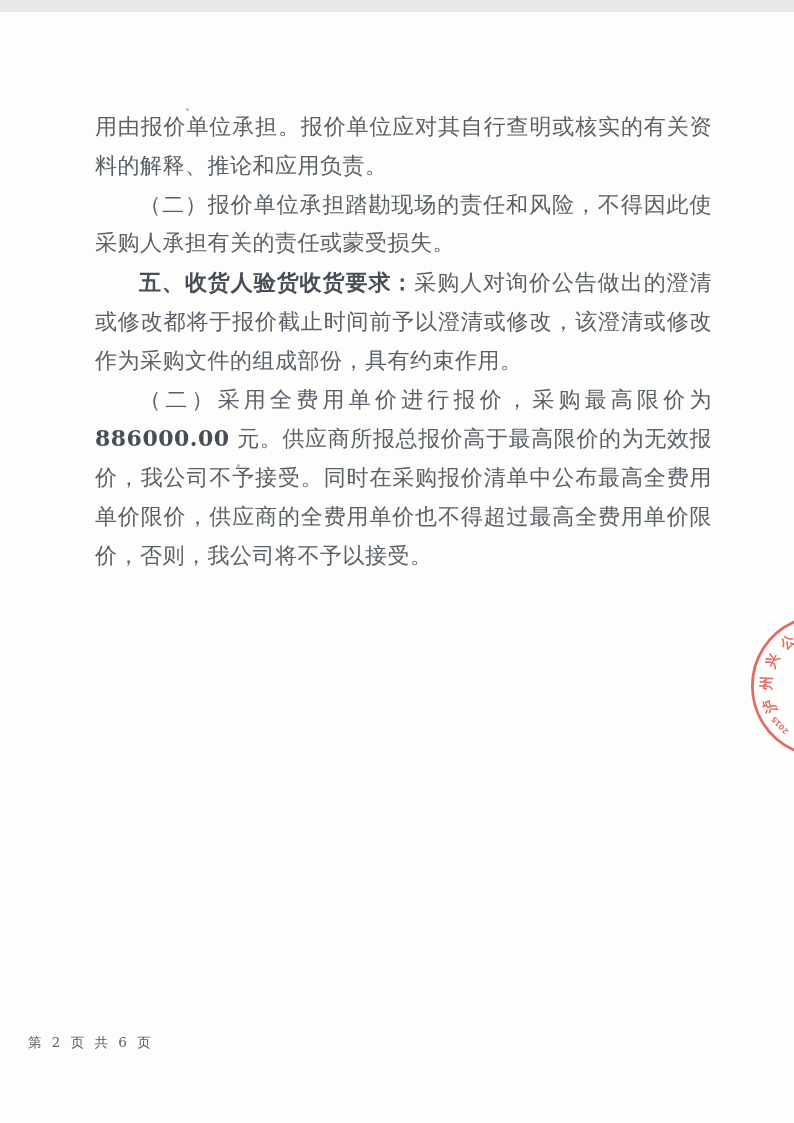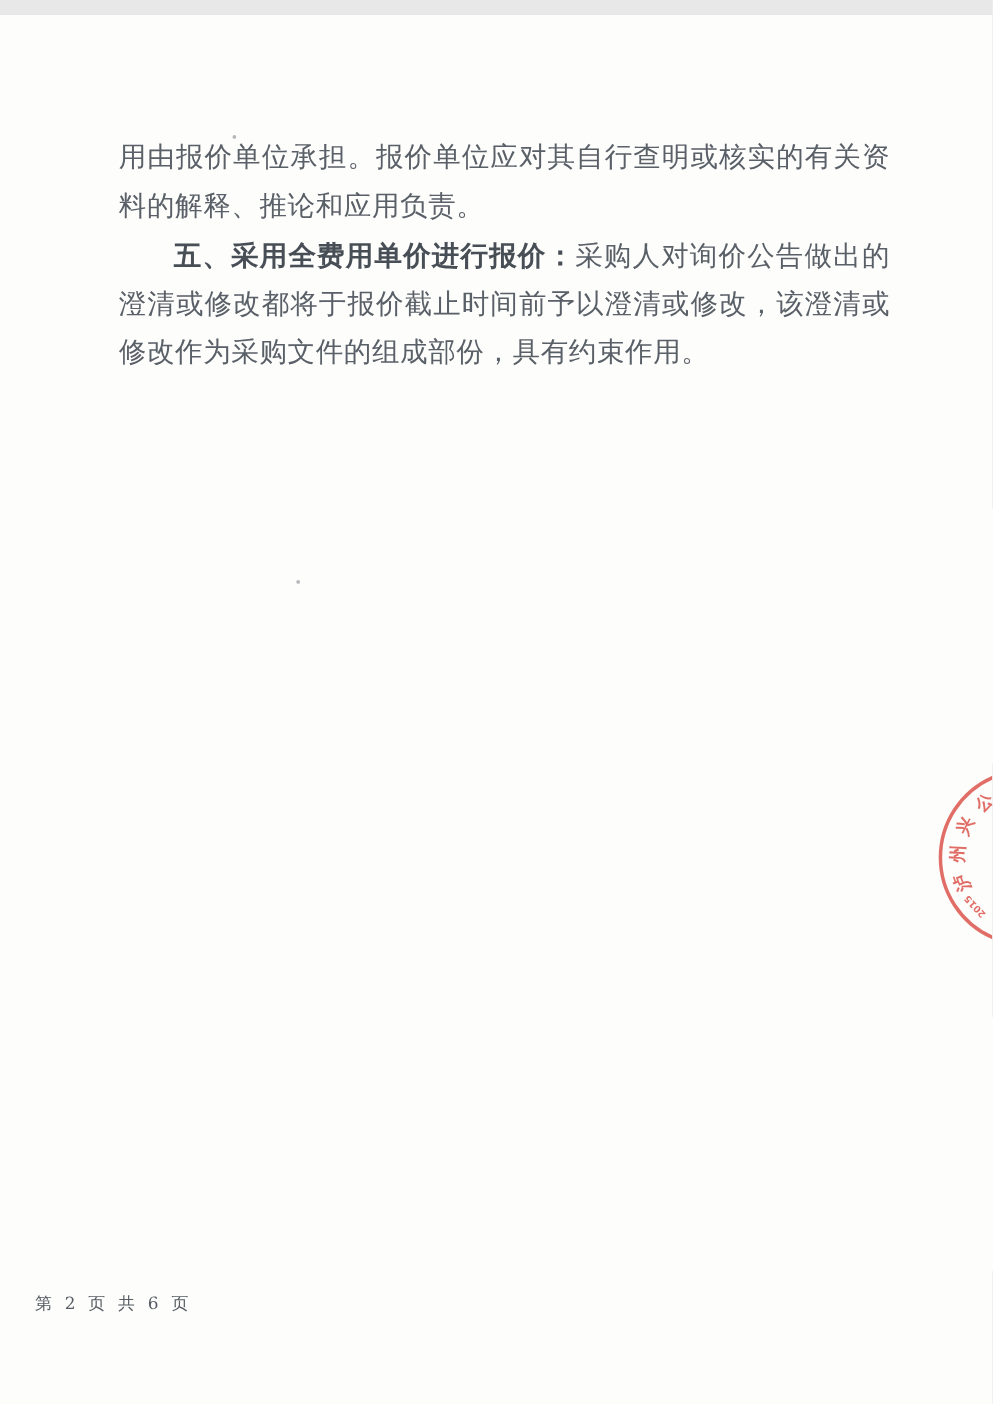"（二）报价单位承担踏勘现场的责任和风险，不得因此使采购人承担有关的责任或蒙受损失" p { html: none -> <p><span>（二）报价单位承担踏勘现场的责任和风险，不得因此使采购人承担有关的责任或蒙受损失。</span></p> }
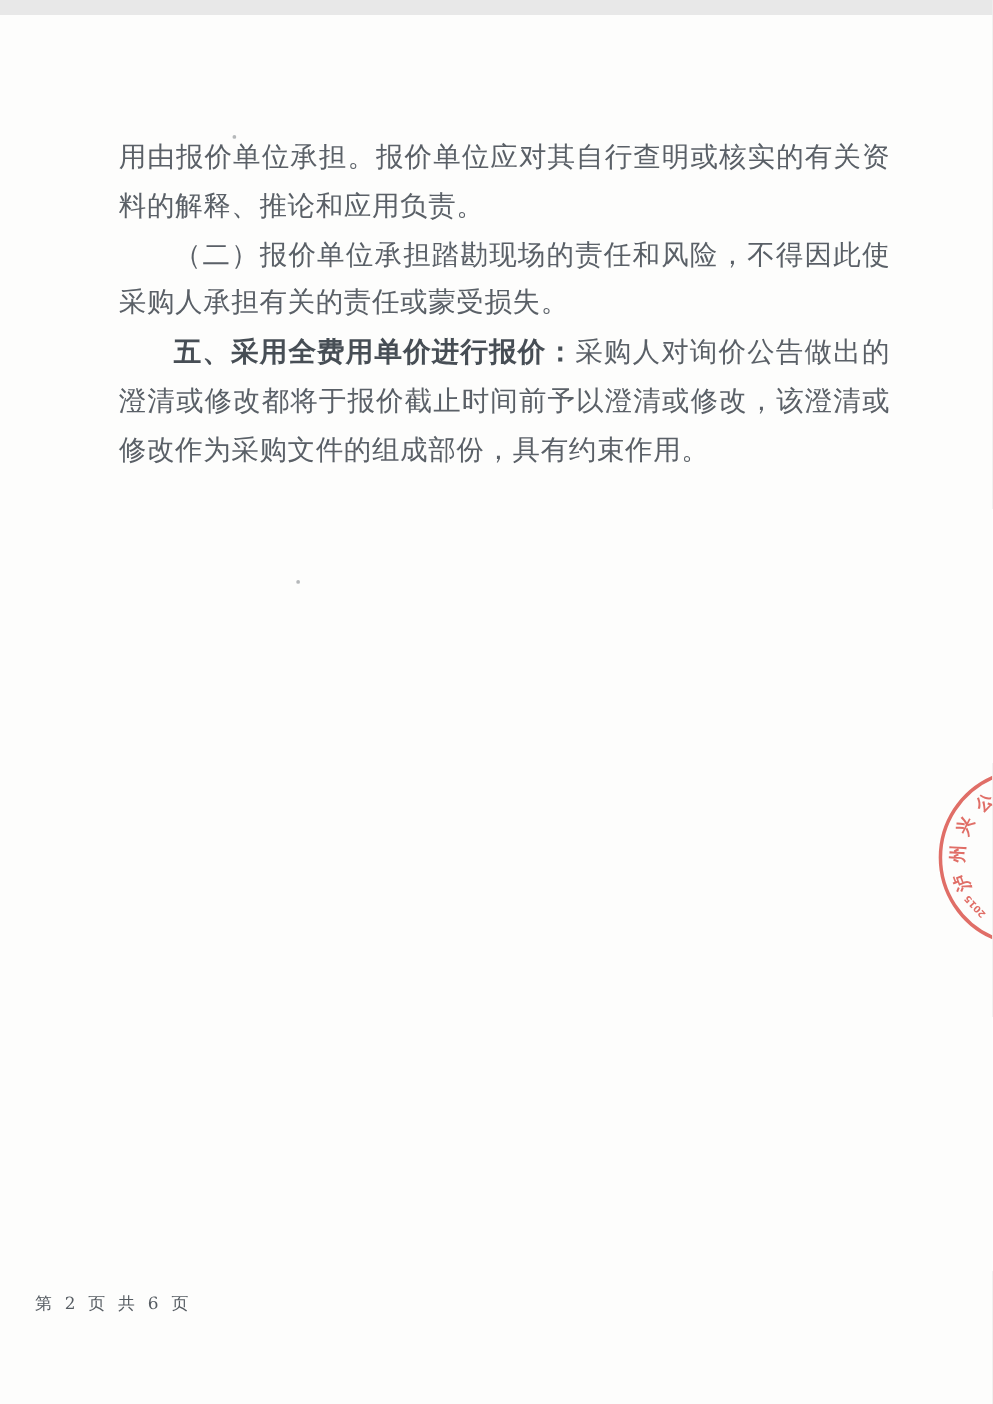"五、采用全费用单价进行报价：" span.b { text: 采用全费用单价进行报价 -> 收货人验货收货要求 }
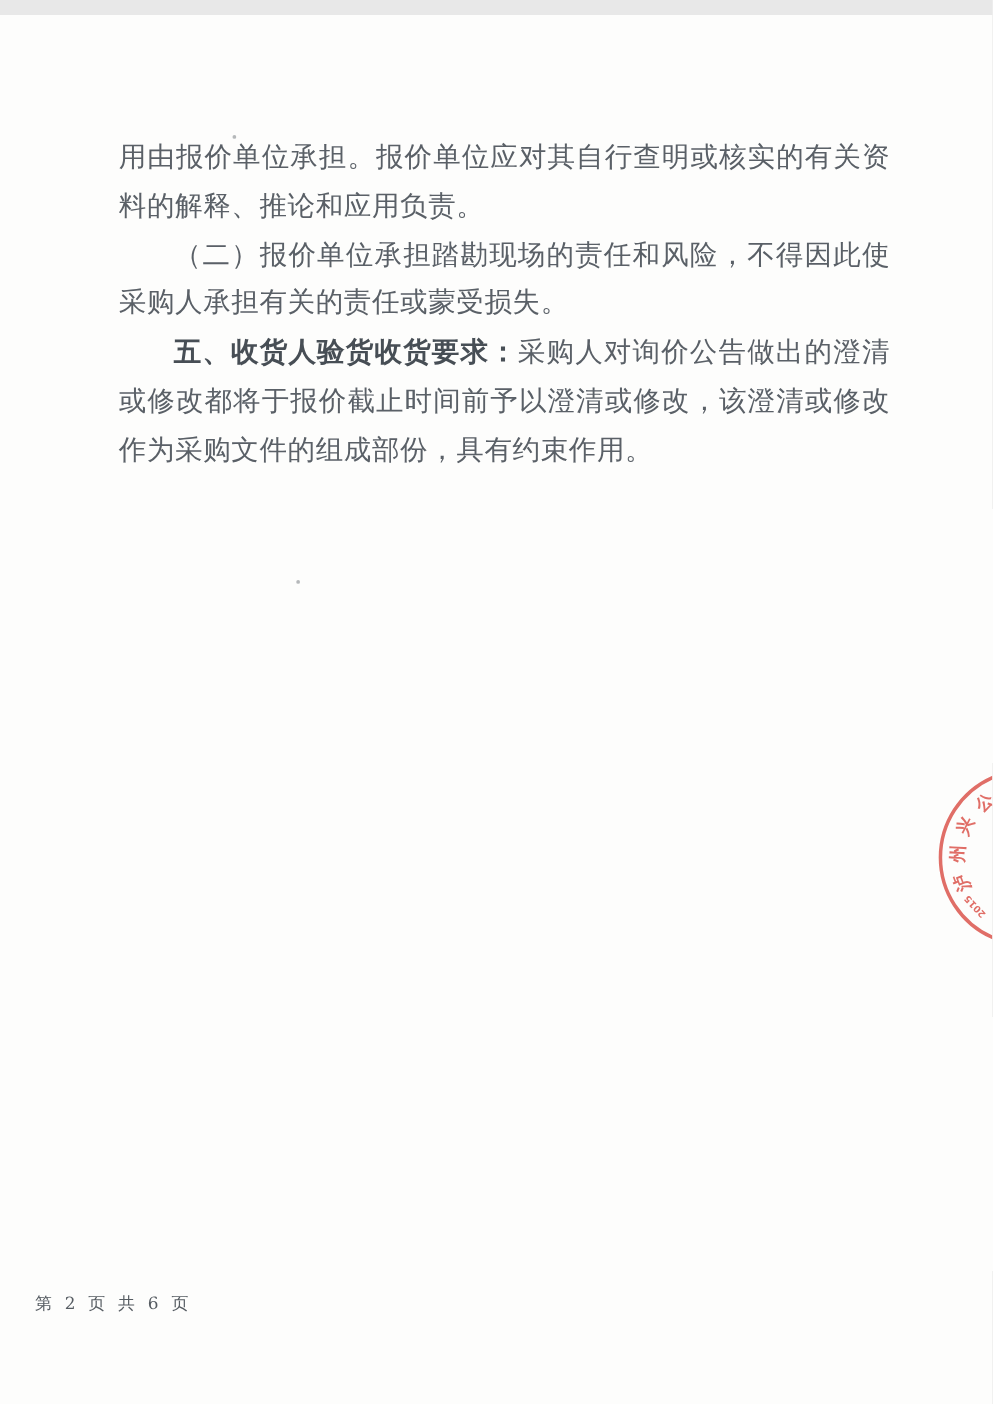"（二）采用全费用单价进行报价，采购最高限价为 886000.00" p { html: none -> <p><span>（二）采用全费用单价进行报价，采购最高限价为 </span><span>886000.00</span><span> 元。供应商所报总报价高于最高限价的为无效报价，我公司不予接受。同时在采购报价清单中公布最高全费用单价限价，供应商的全费用单价也不得超过最高全费用单价限价，否则，我公司将不予以接受。</span></p> }
